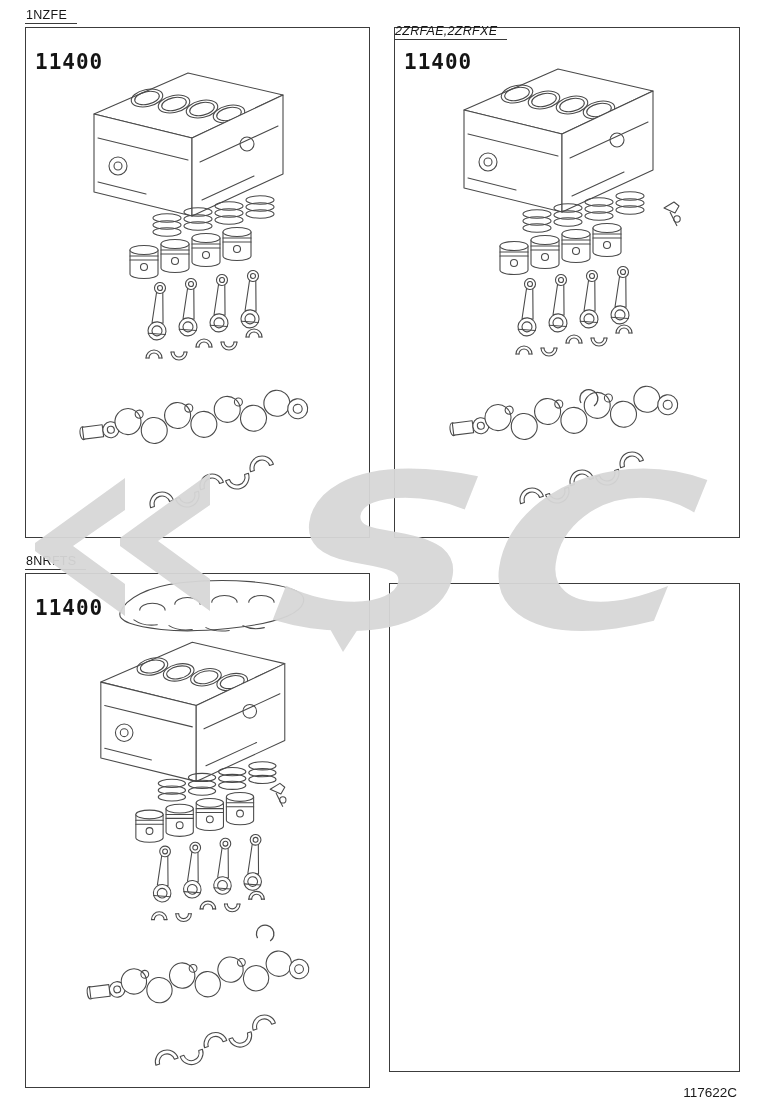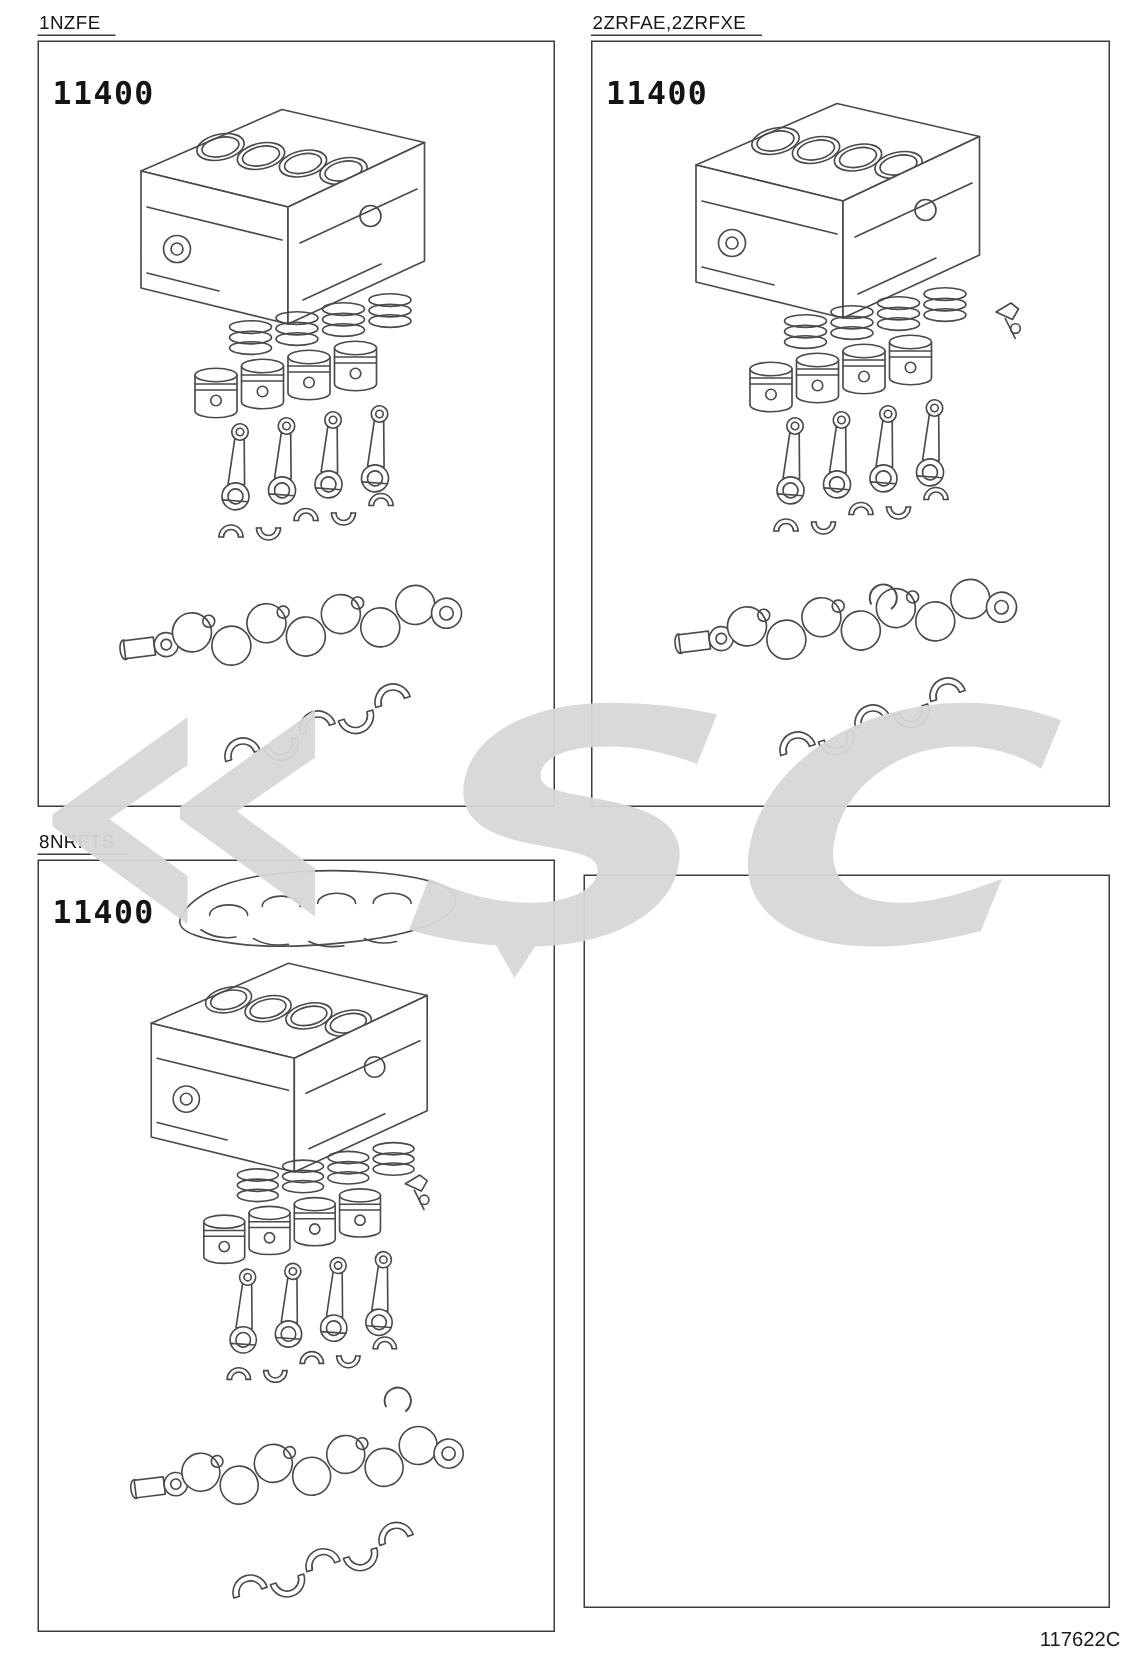"2ZRFAE,2ZRFXE" div.panel-label { font-style: none -> italic; top: 8px -> 24px }
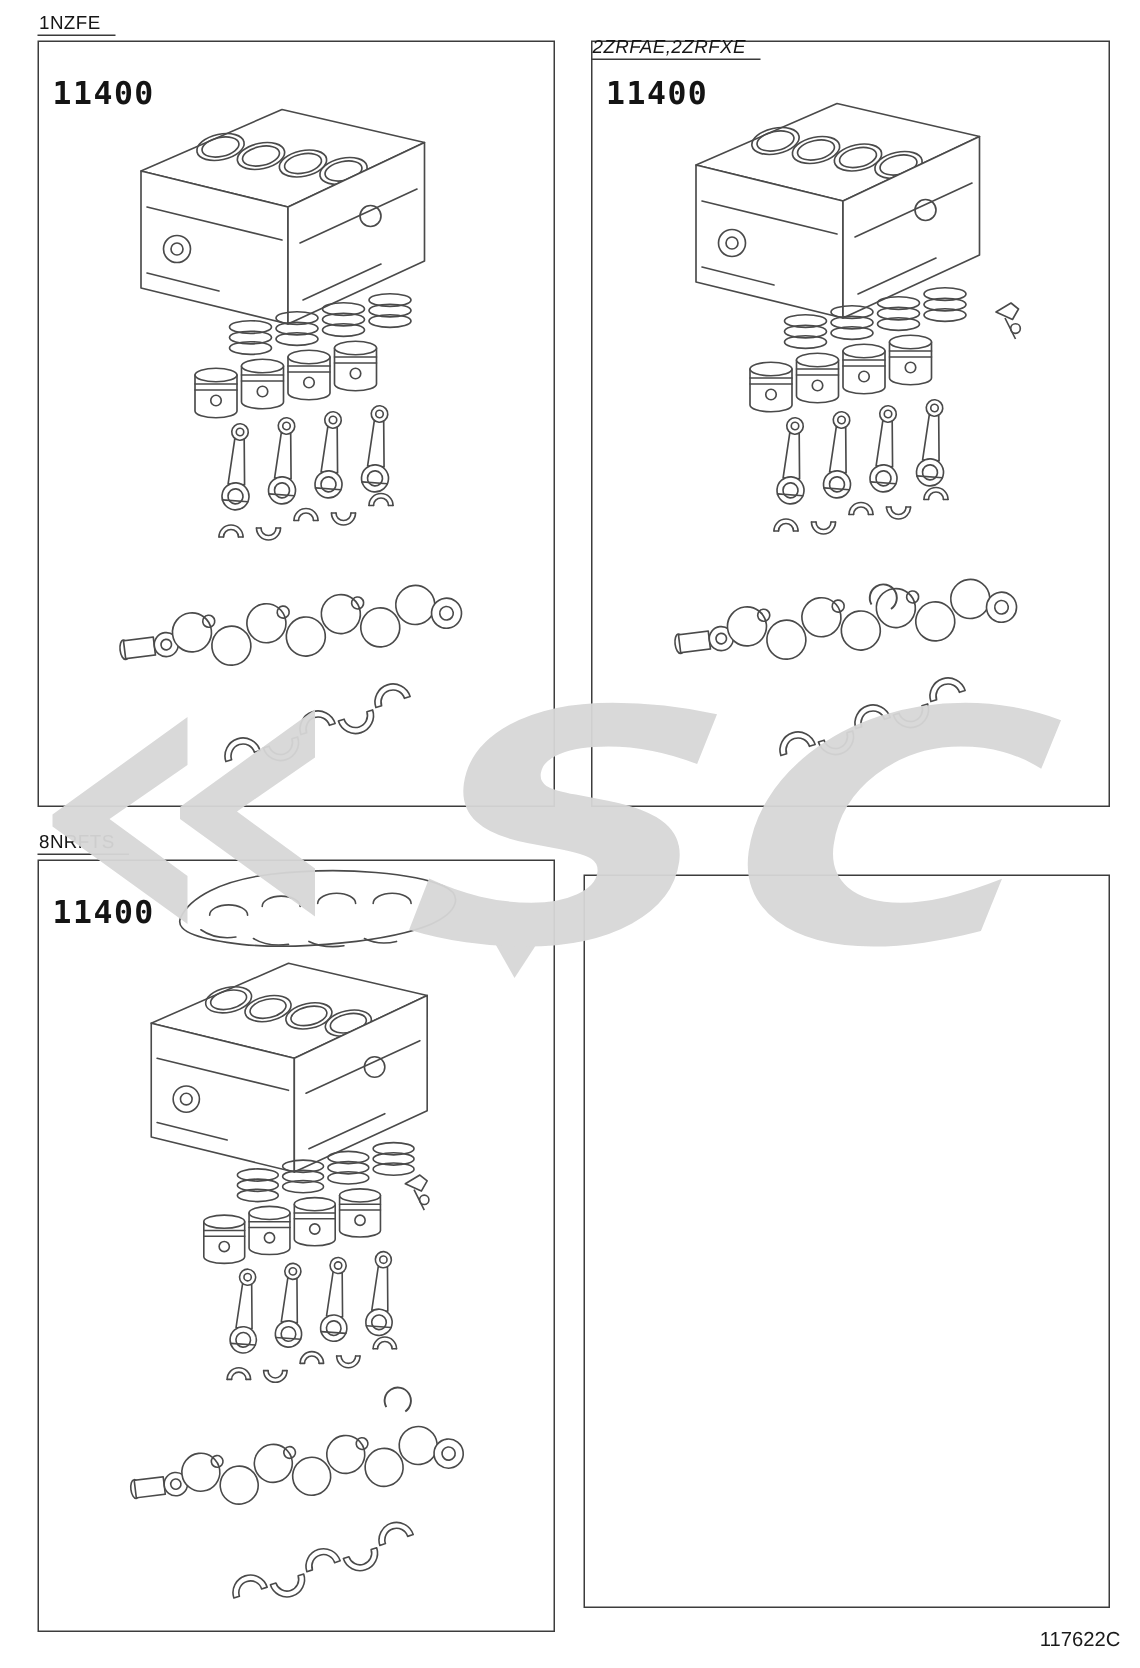"117622C" .footer-code { right: 13px -> 23px }
